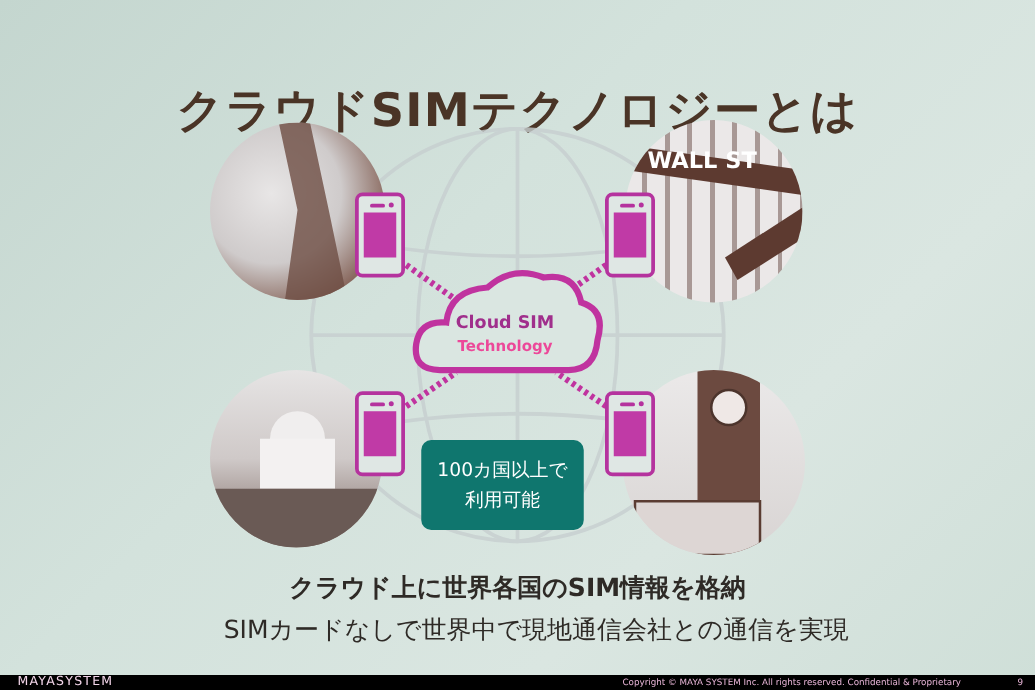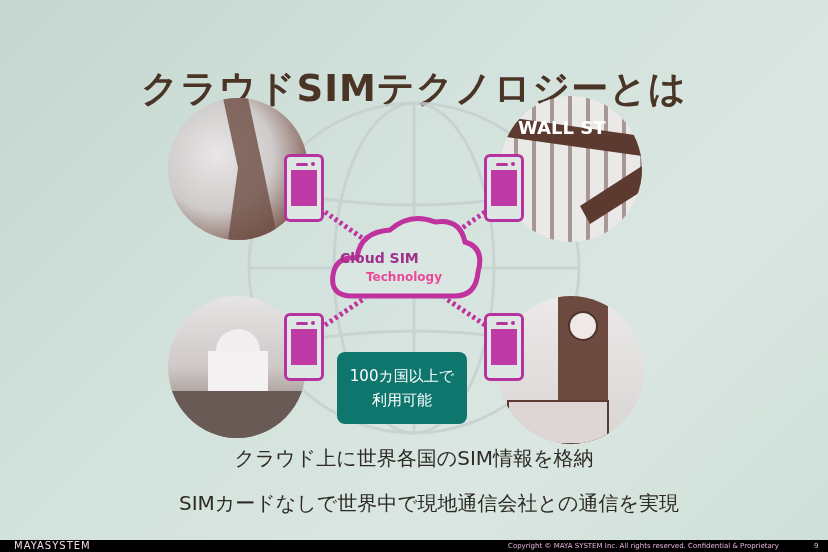"Cloud SIM" .cloud-label1 { text-align: none -> center }
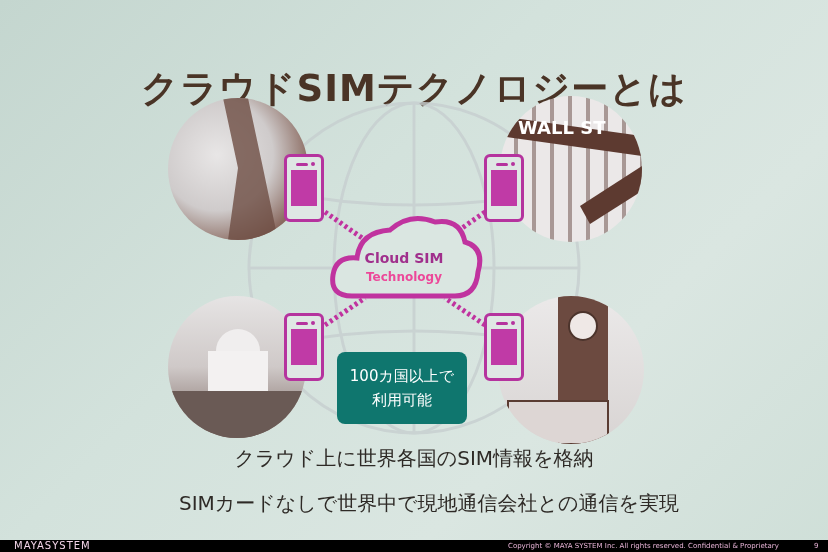"クラウド上に世界各国のSIM情報を格納" div.desc { font-weight: none -> bold; top: 445px -> 457px }
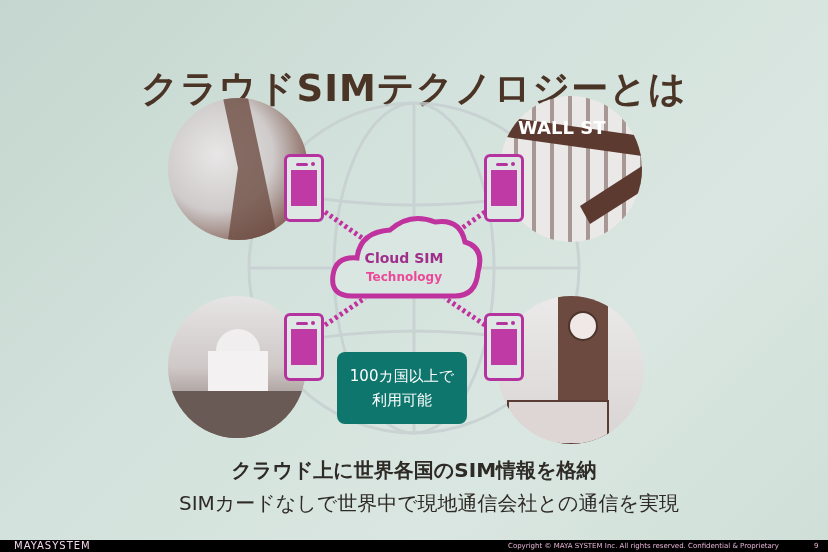"Copyright © MAYA SYSTEM Inc." .footer .copy { margin-left: 10px -> none }
